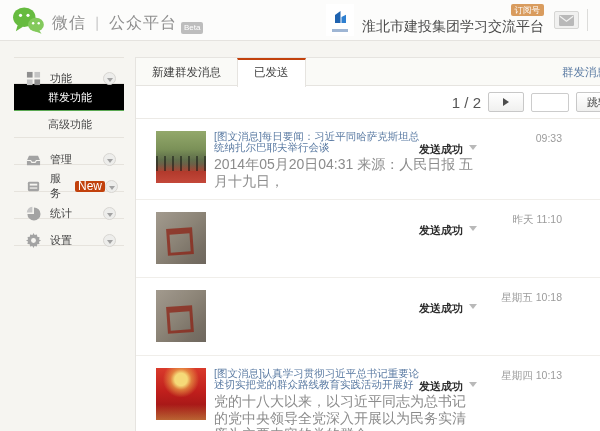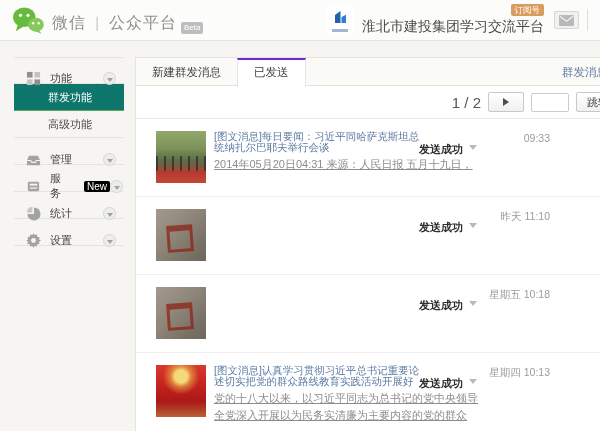"已发送" .tab.active { border-top: 2px solid #6d28d9 -> 2px solid #c2410c }
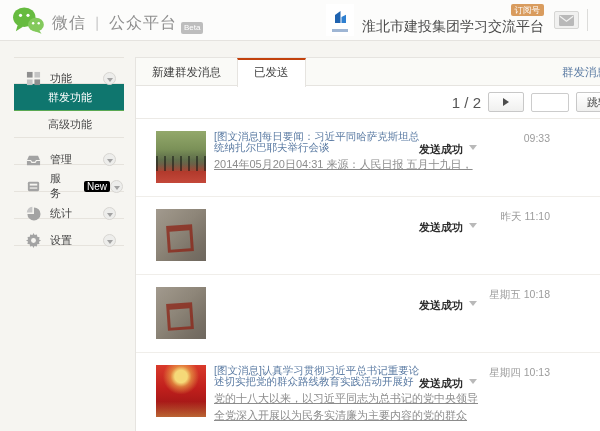"群发功能" .side-sub.active { background: #0f766e -> #000000 }
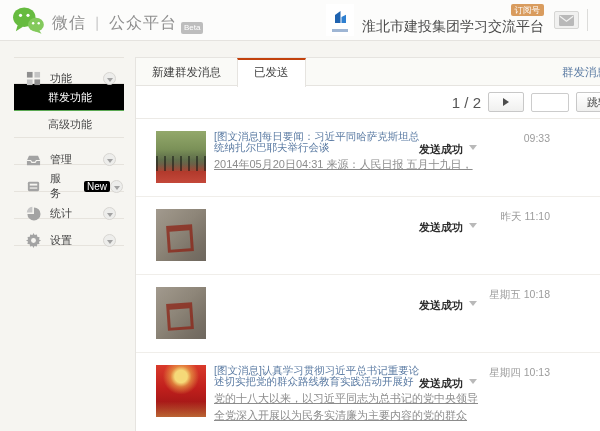"09:33" .time { right: 104px -> 92px }
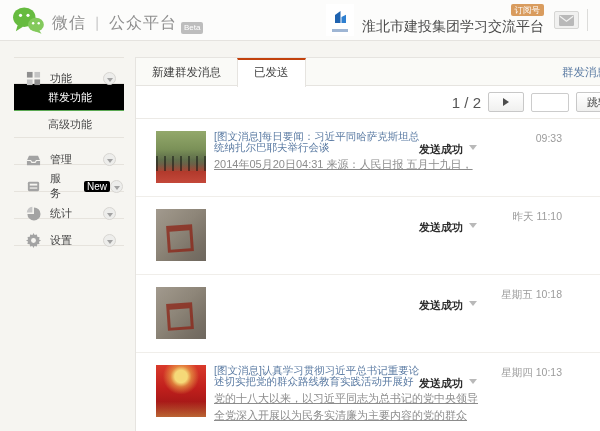"2014年05月20日04:31 来源：人民日报 五月十九日，" .desc { font-size: 11px -> 14px; text-decoration: underline -> none }
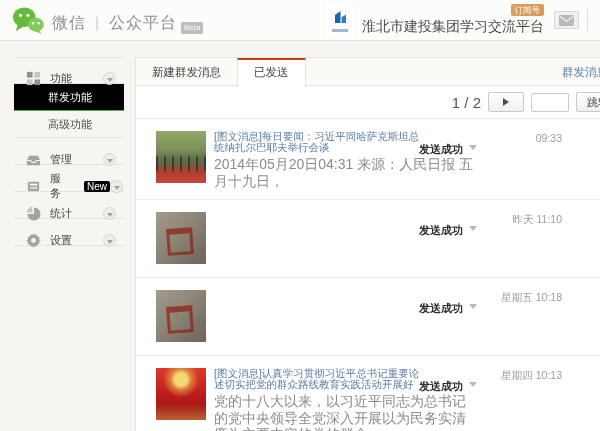"New" .new-badge { background: #000000 -> #c2410c; font-size: 10px -> 12px; margin-left: 23px -> 14px }
